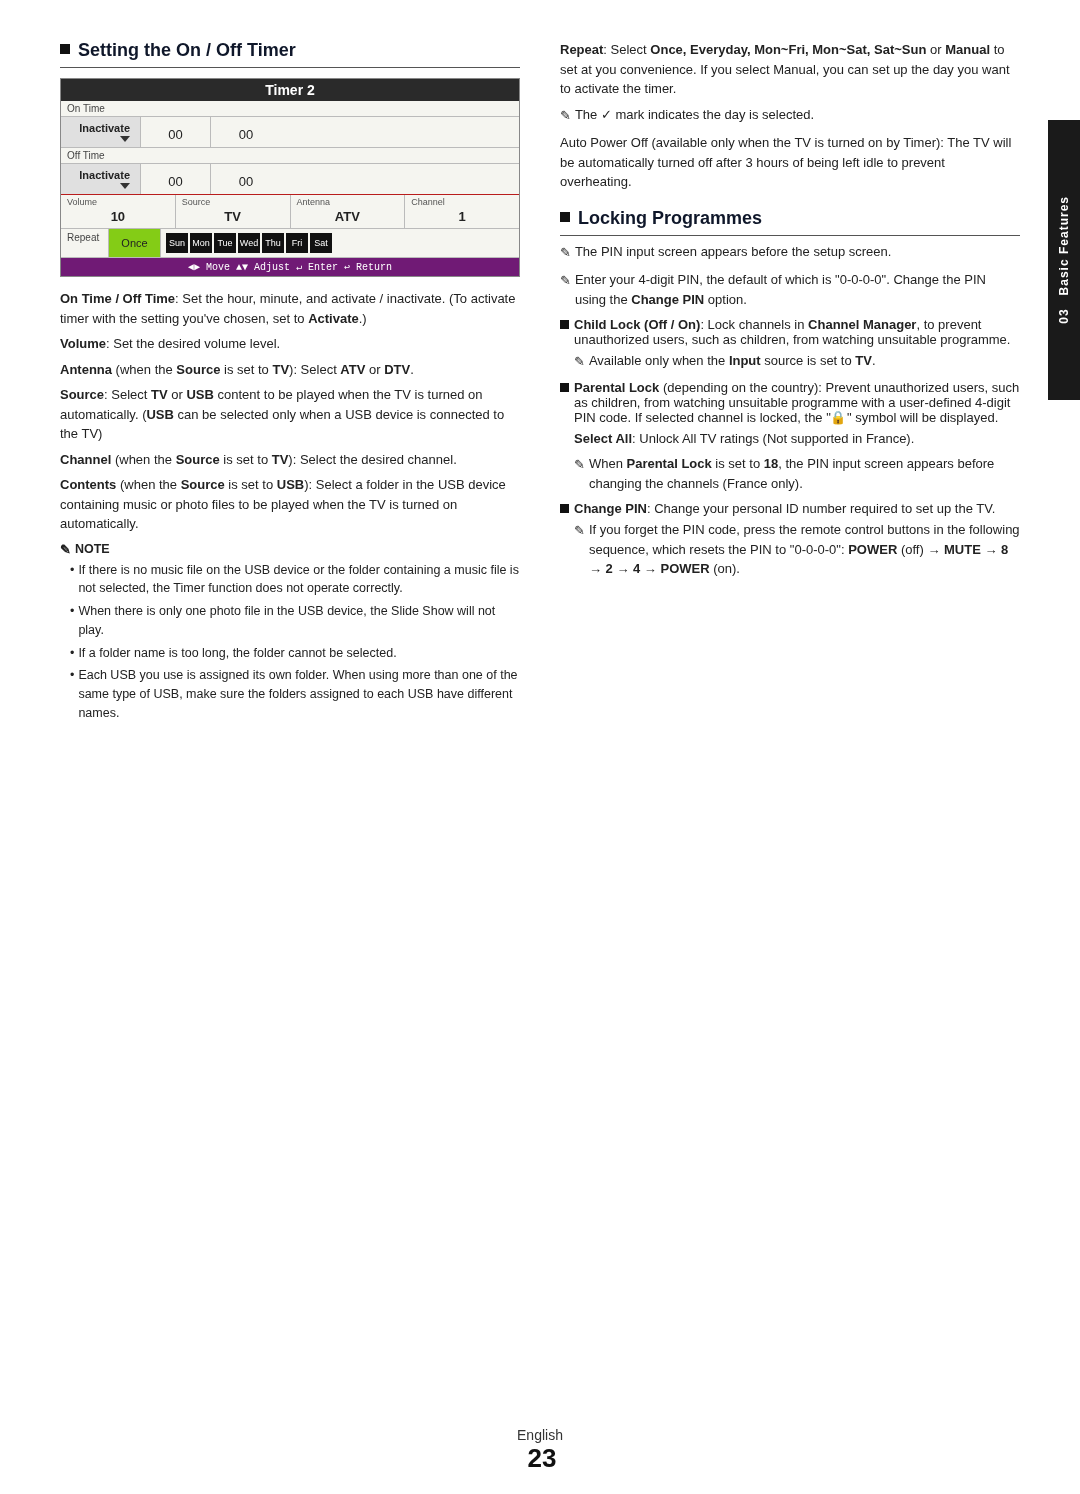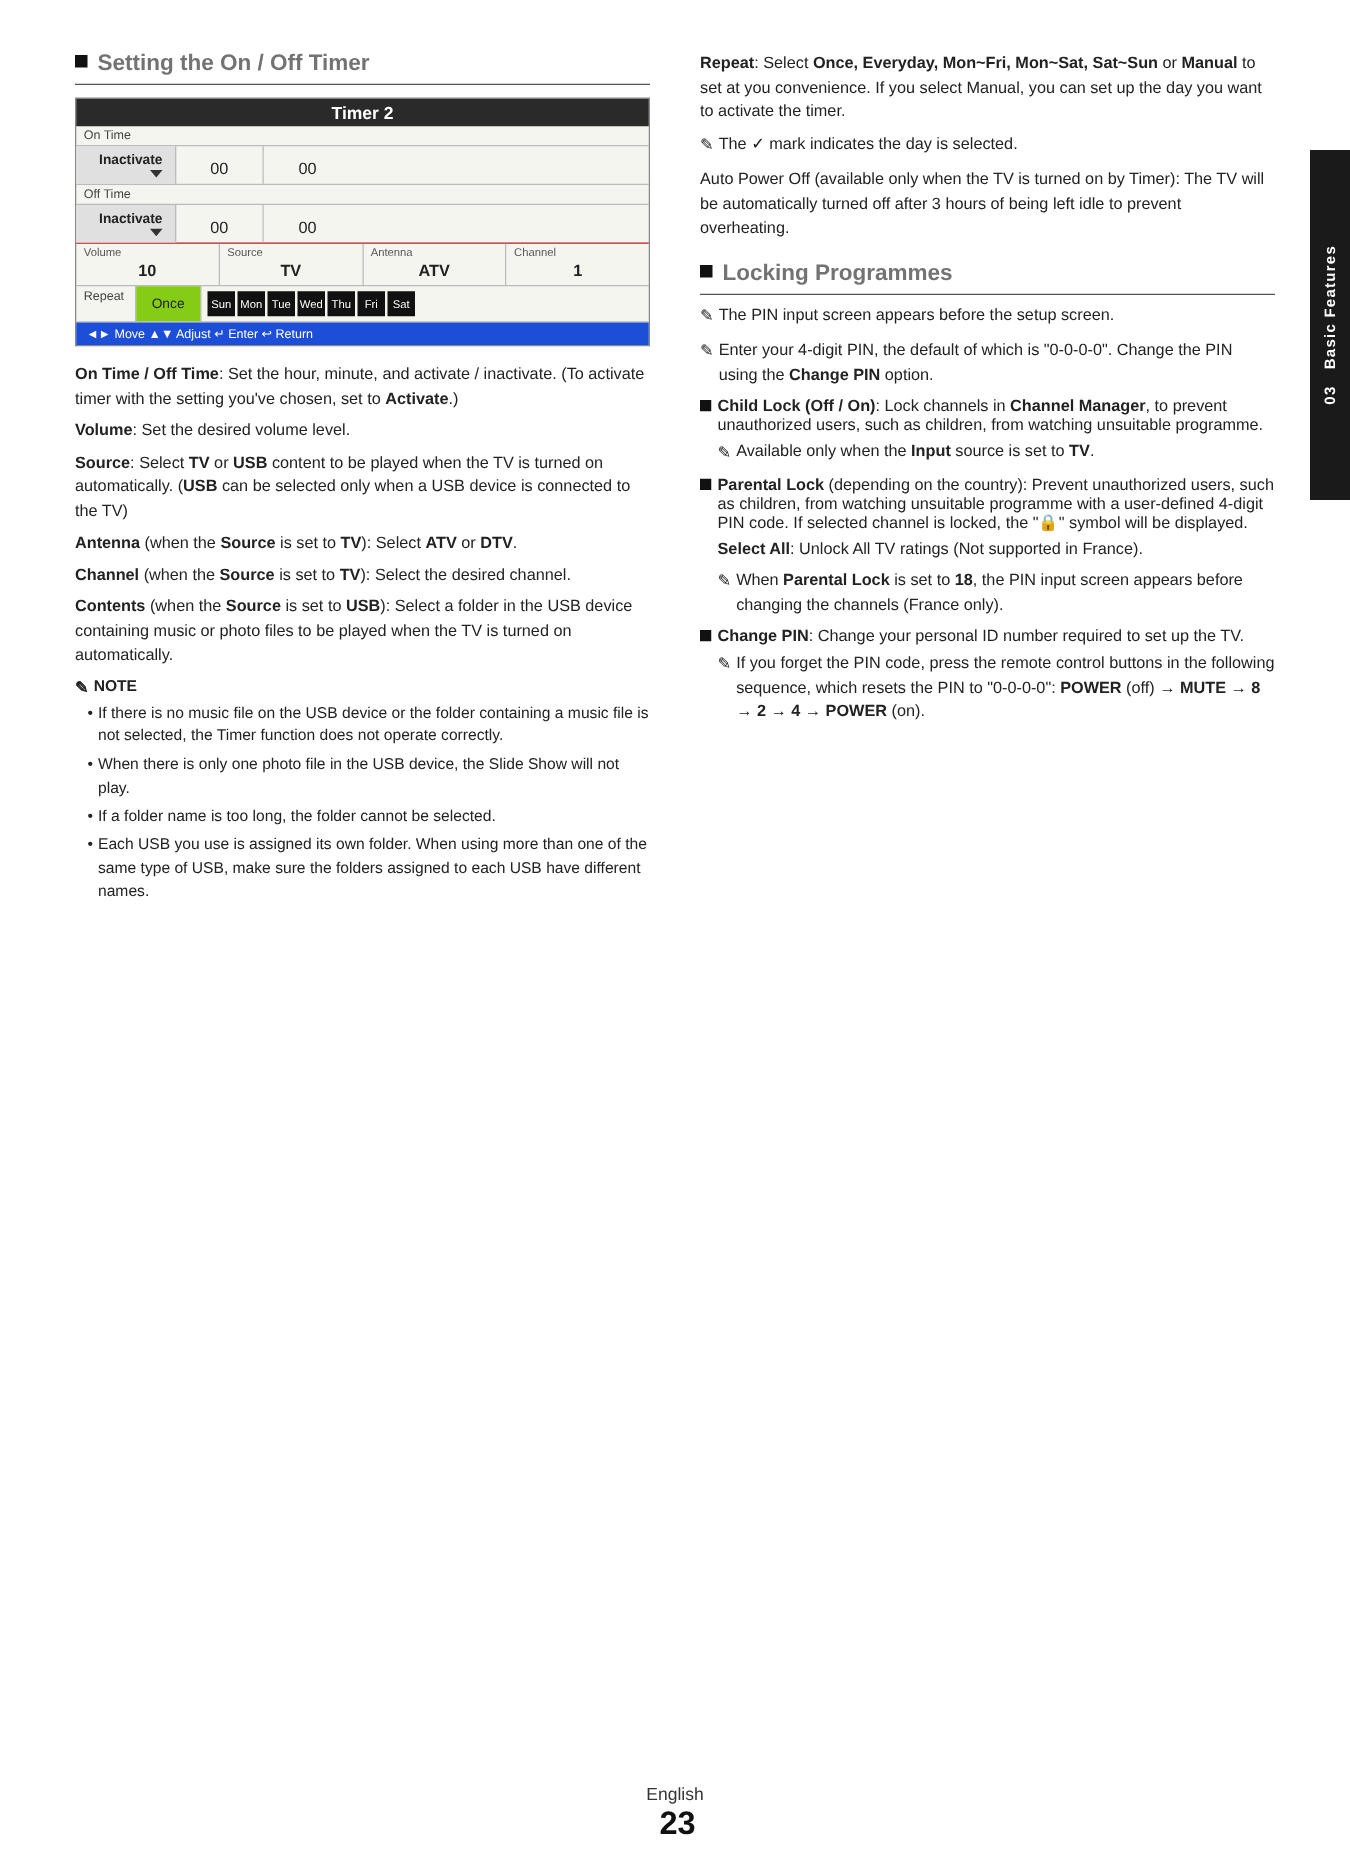"Setting the On / Off" .section-heading h2 { color: #737373 -> #0f172a }
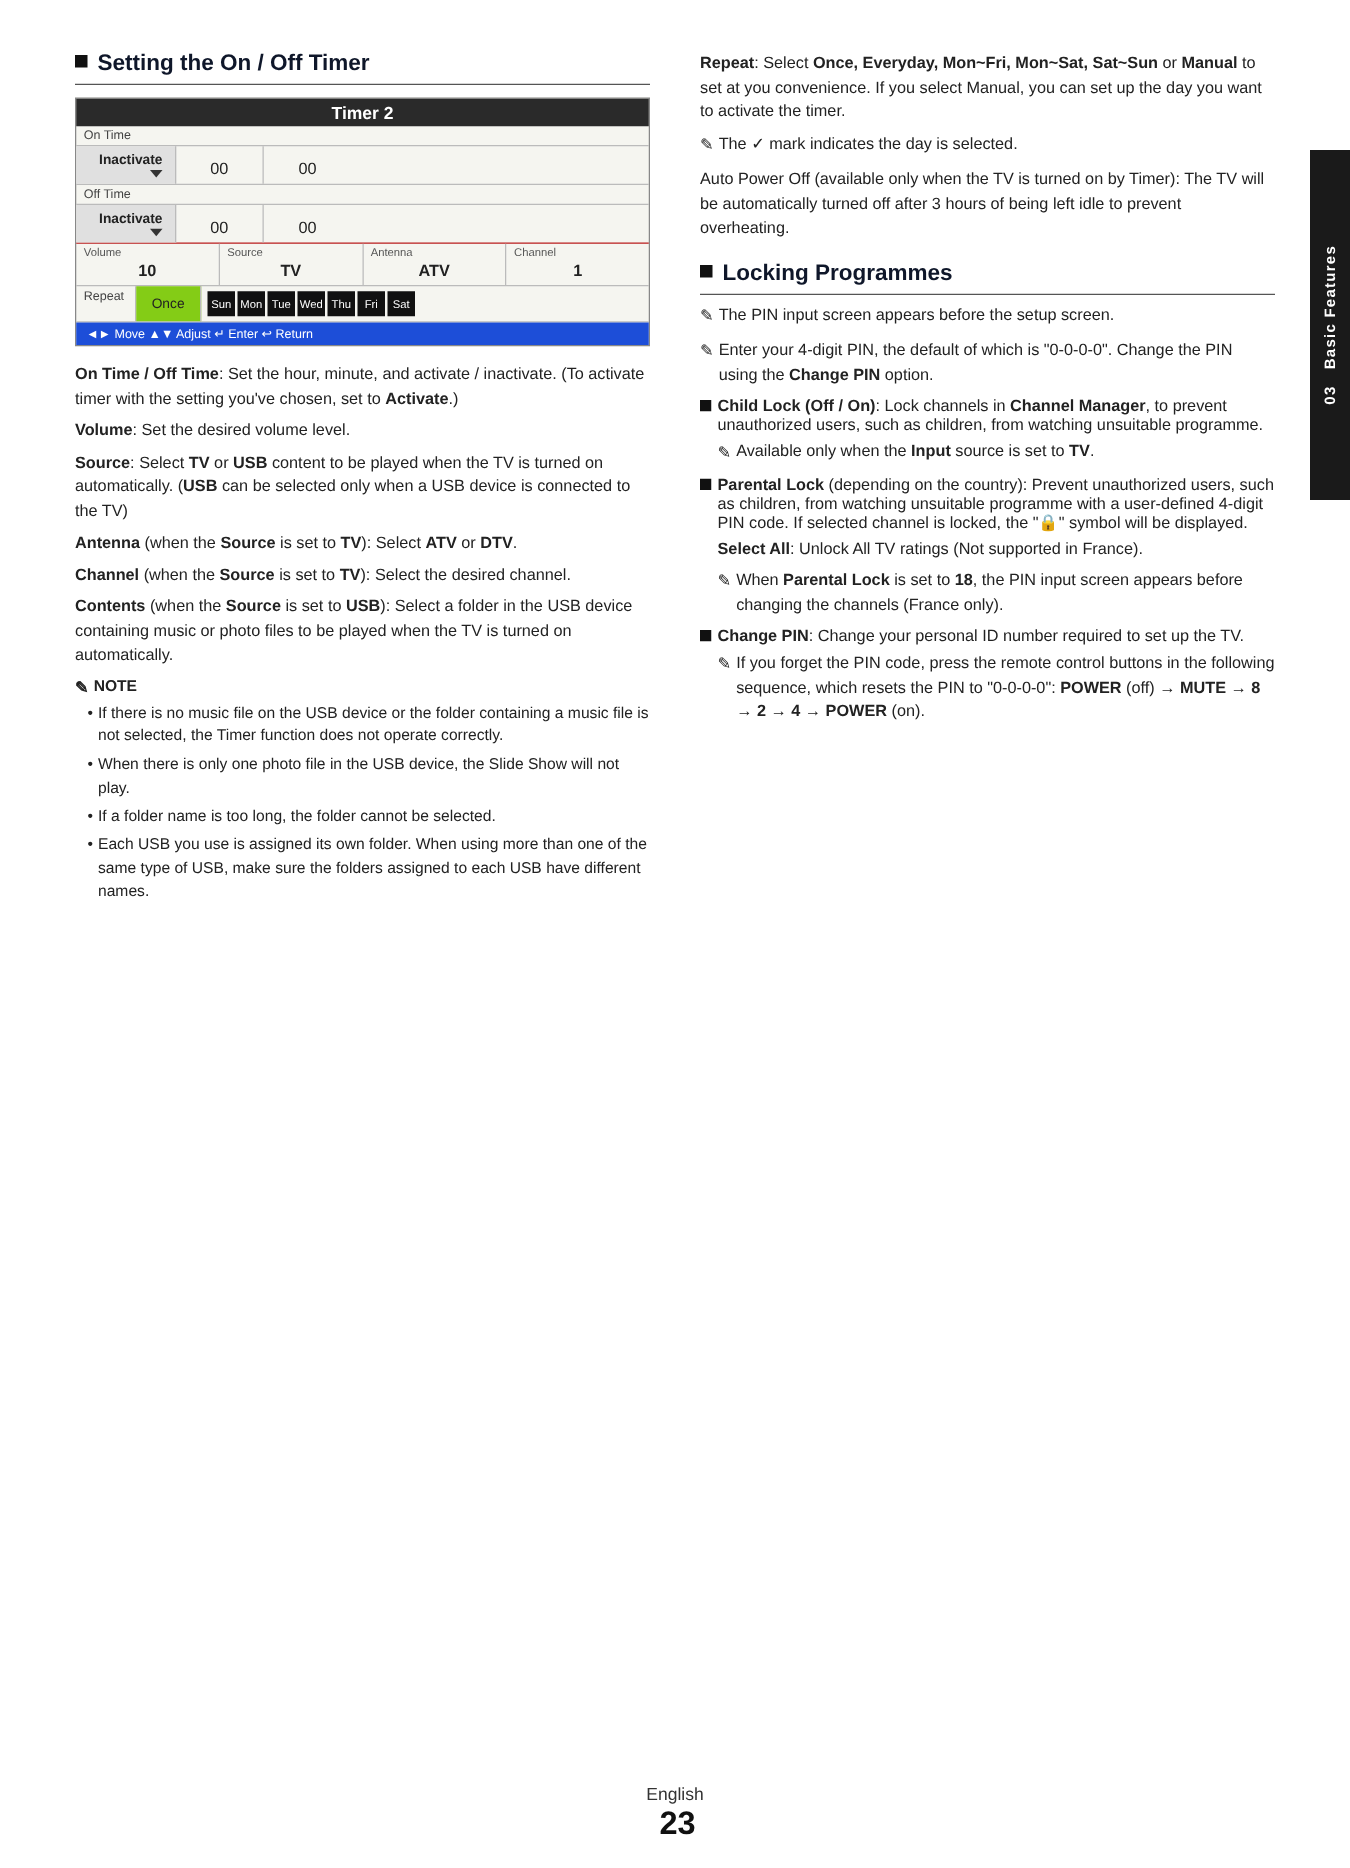"◄► Move ▲▼ Adjust ↵" .nav-hint { background: #1d4ed8 -> #701a75; font-family: none -> Liberation Mono, monospace; justify-content: flex-start -> center }
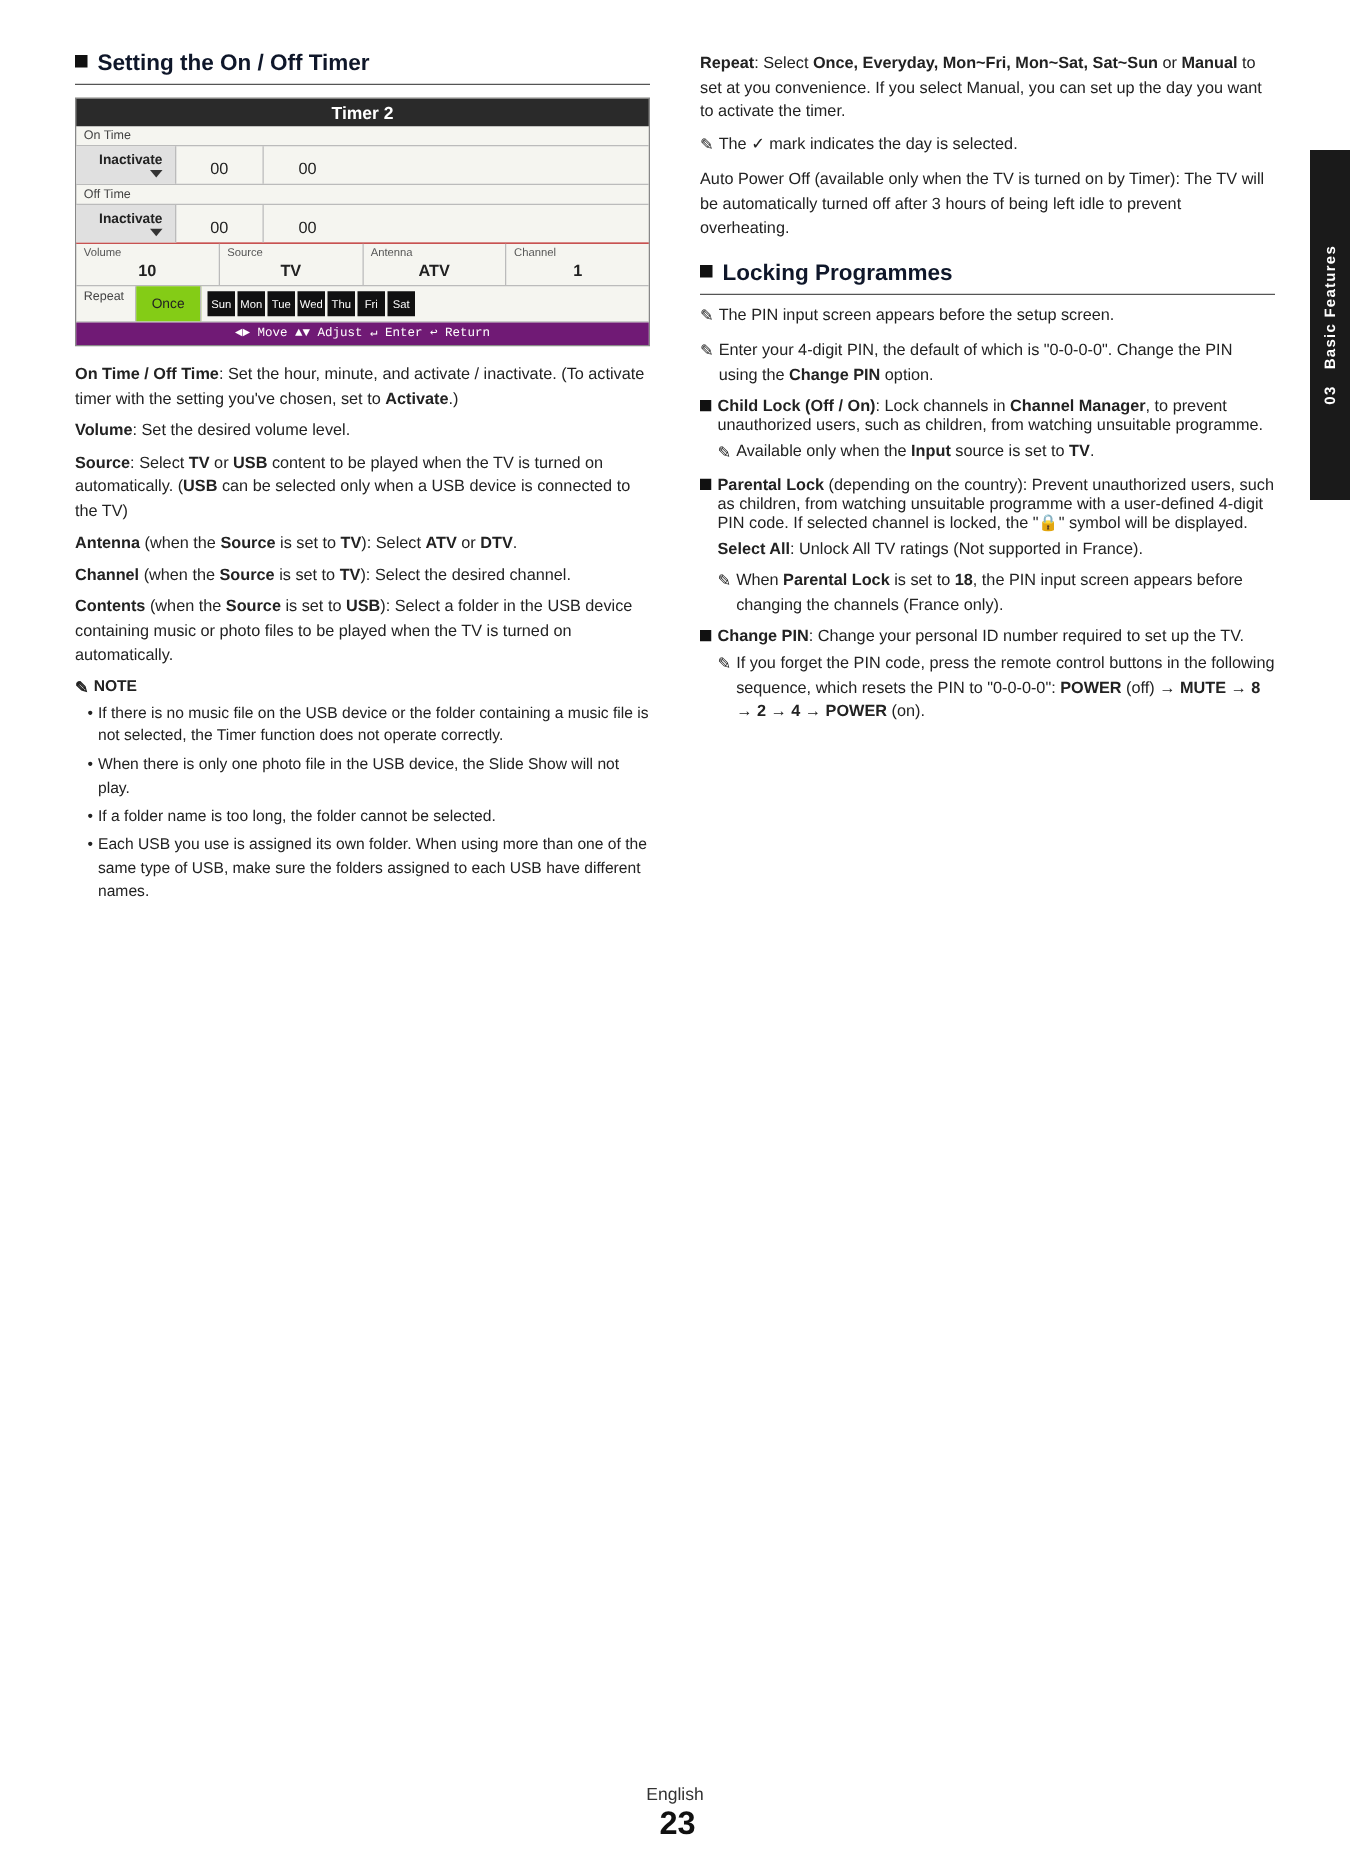"Source: Select TV or USB" p.body-text { order: before "Antenna (when the Source is" -> after "Antenna (when the Source is" }
